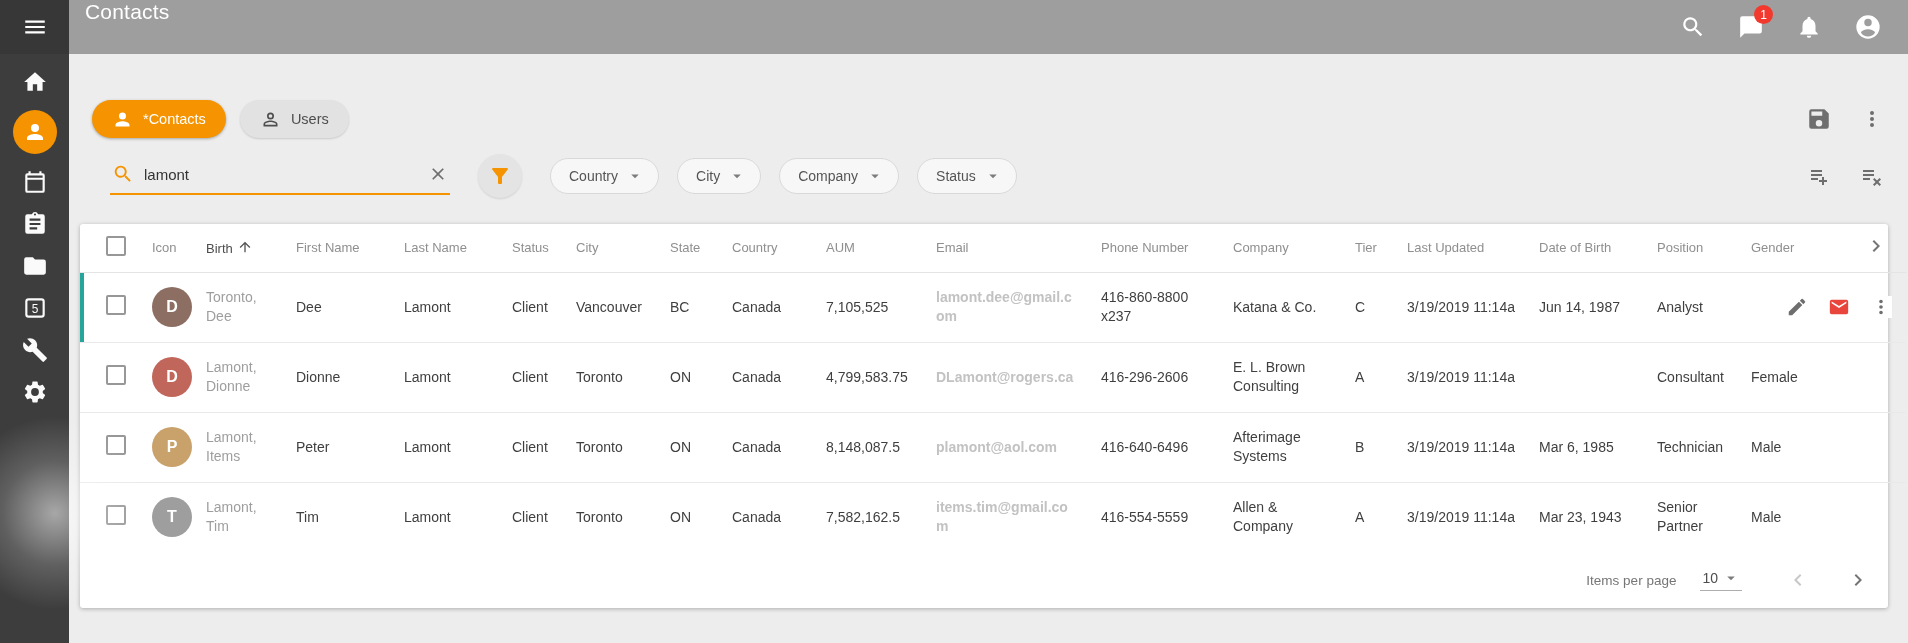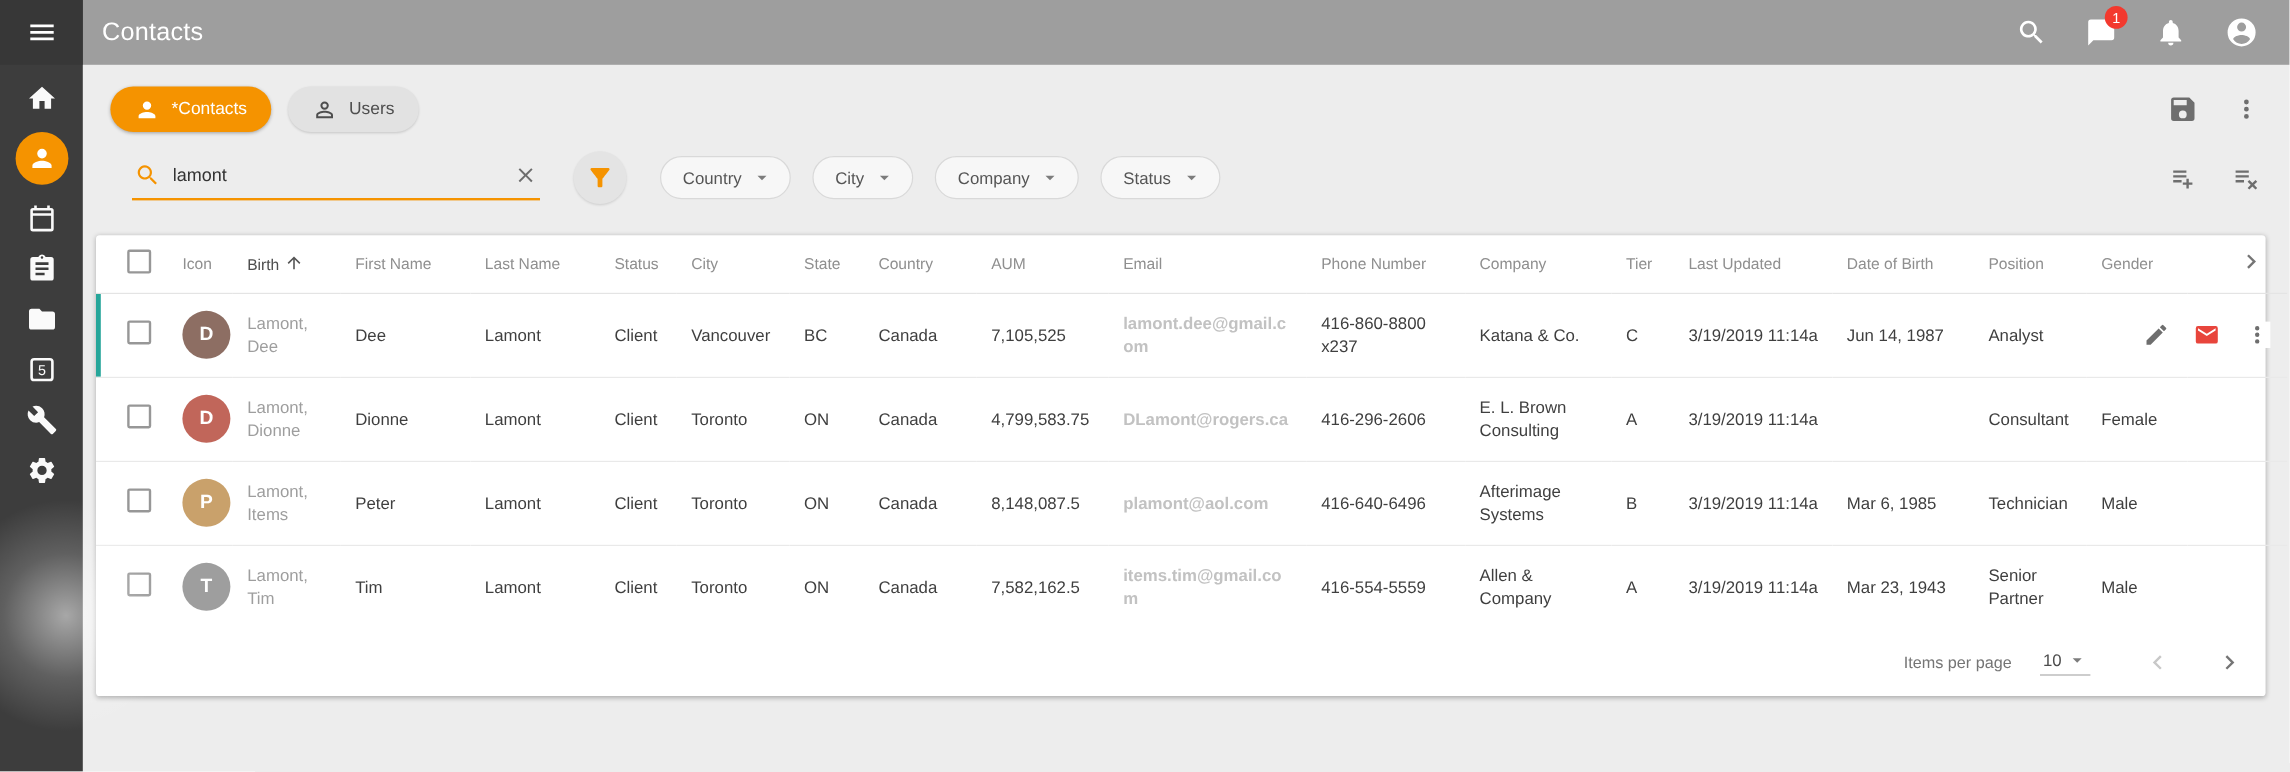"Contacts" .topbar { align-items: center -> none }
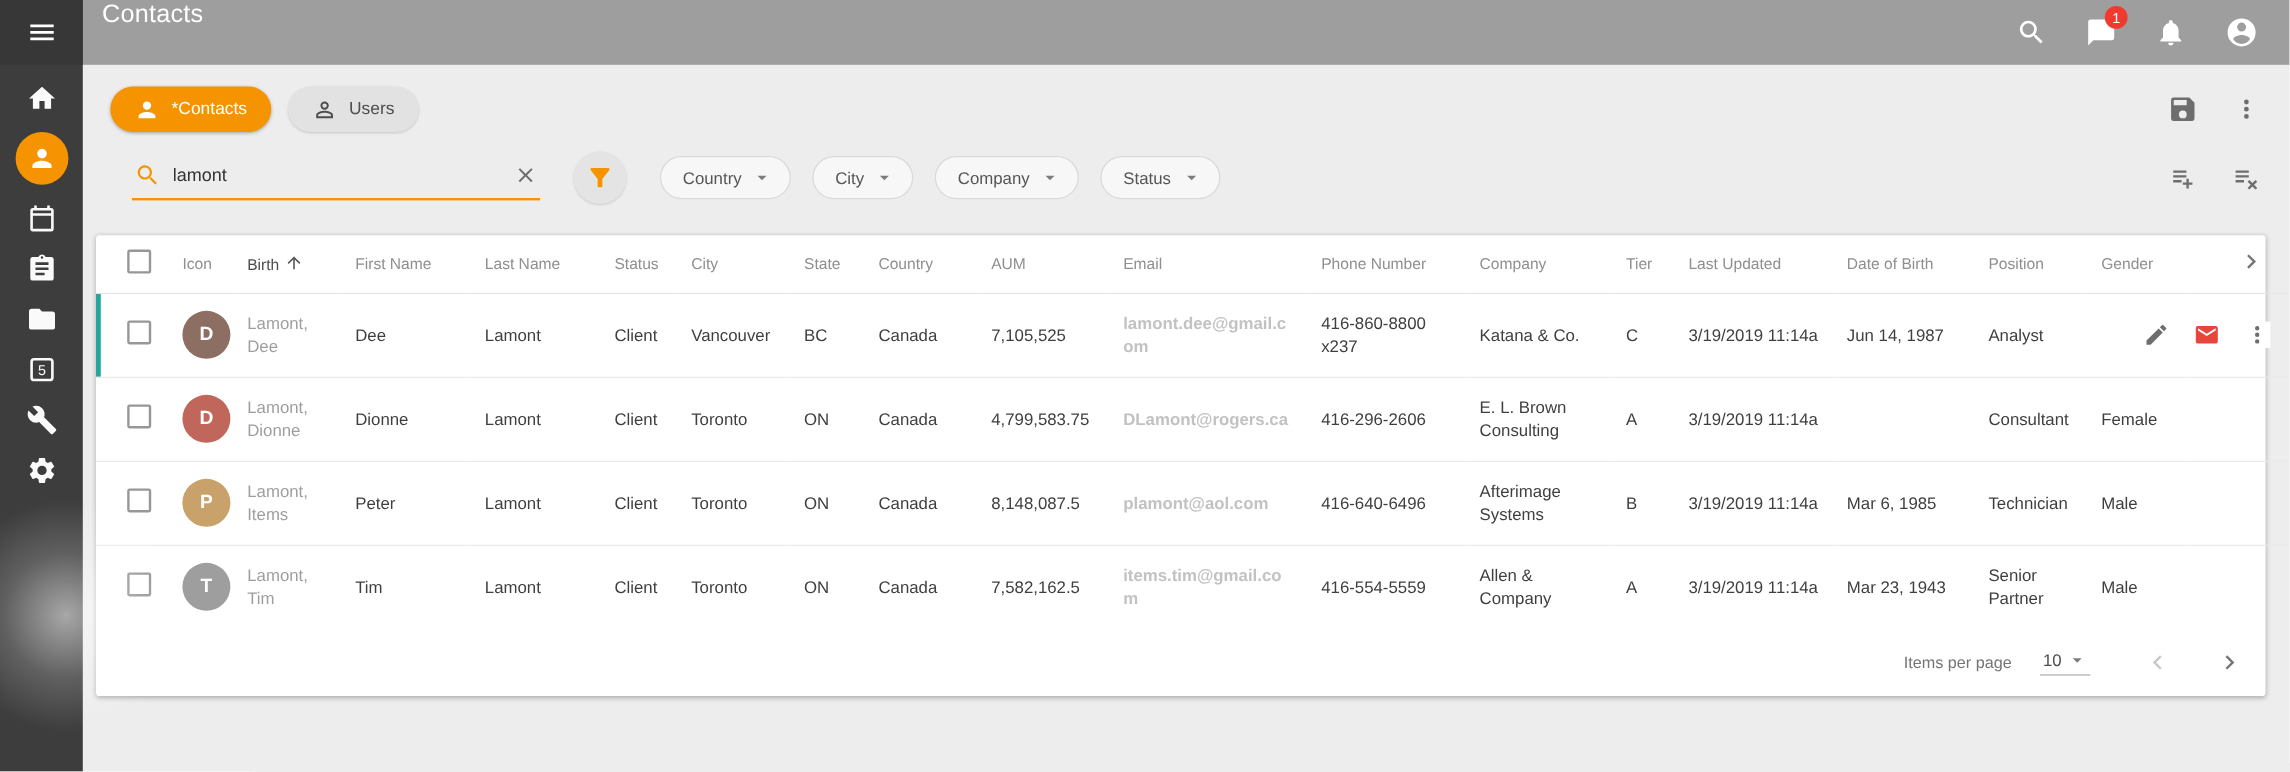"*Contacts" .content { margin-top: none -> 28px }
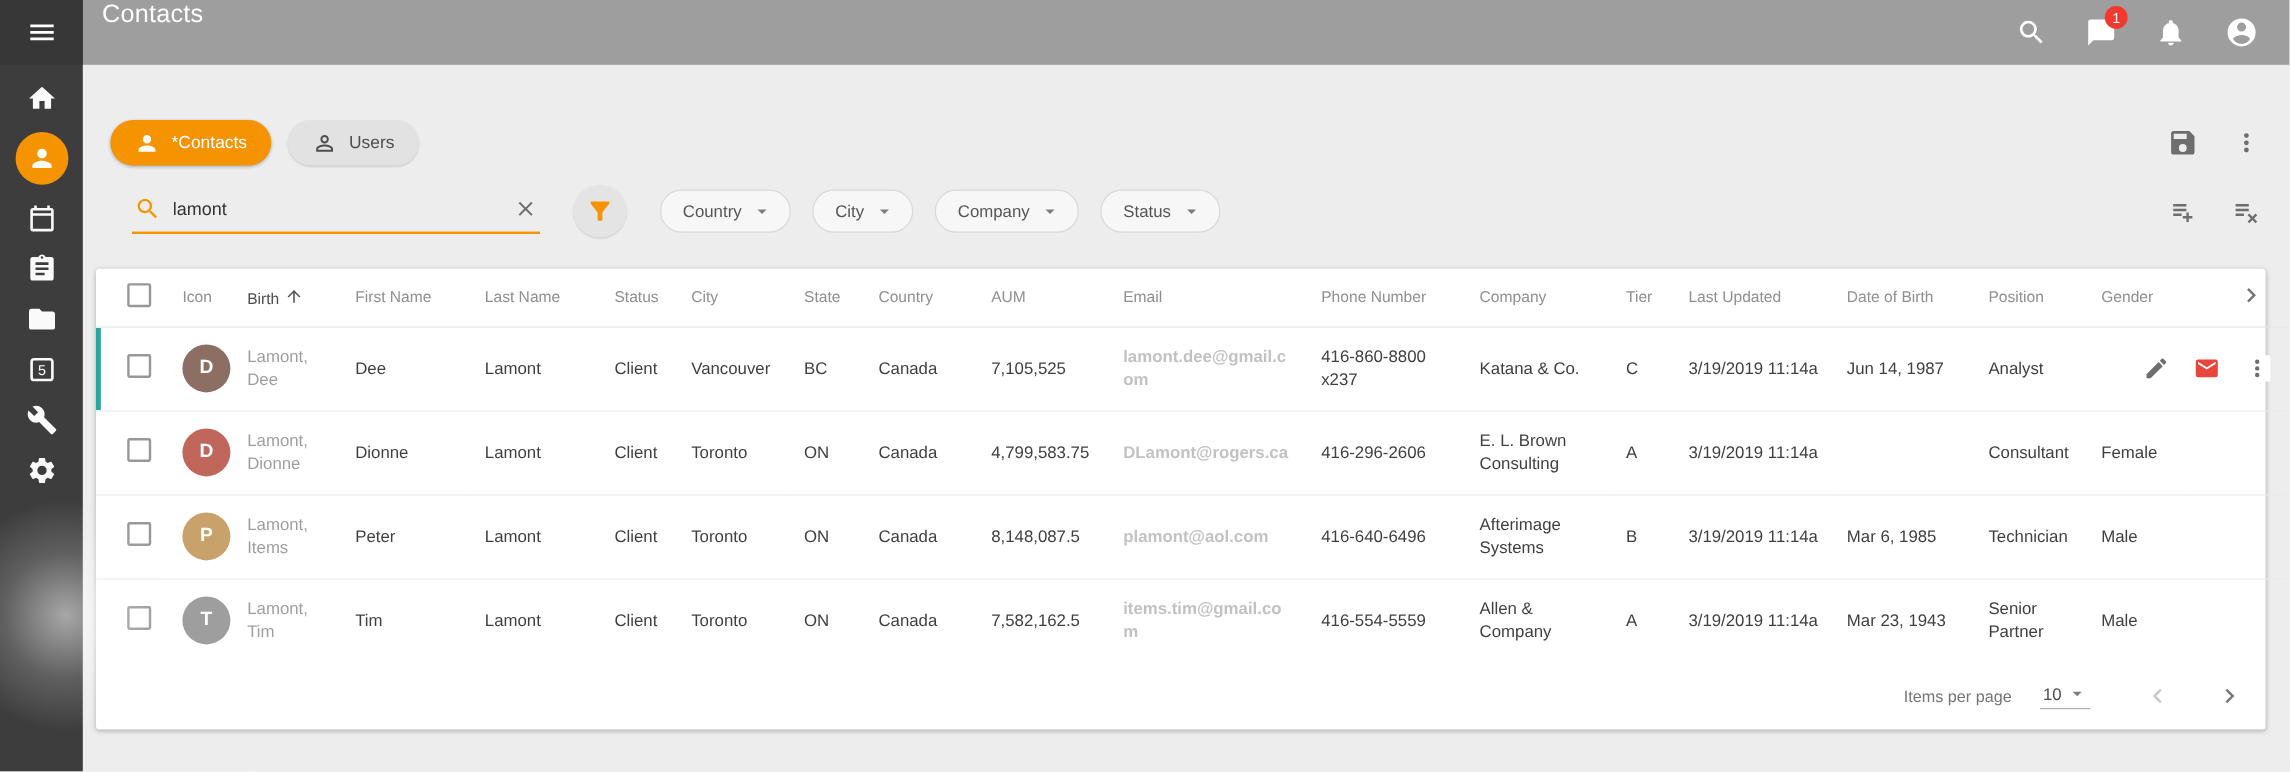"Lamont, Dee" td.cell-name { text: Lamont -> Toronto }
